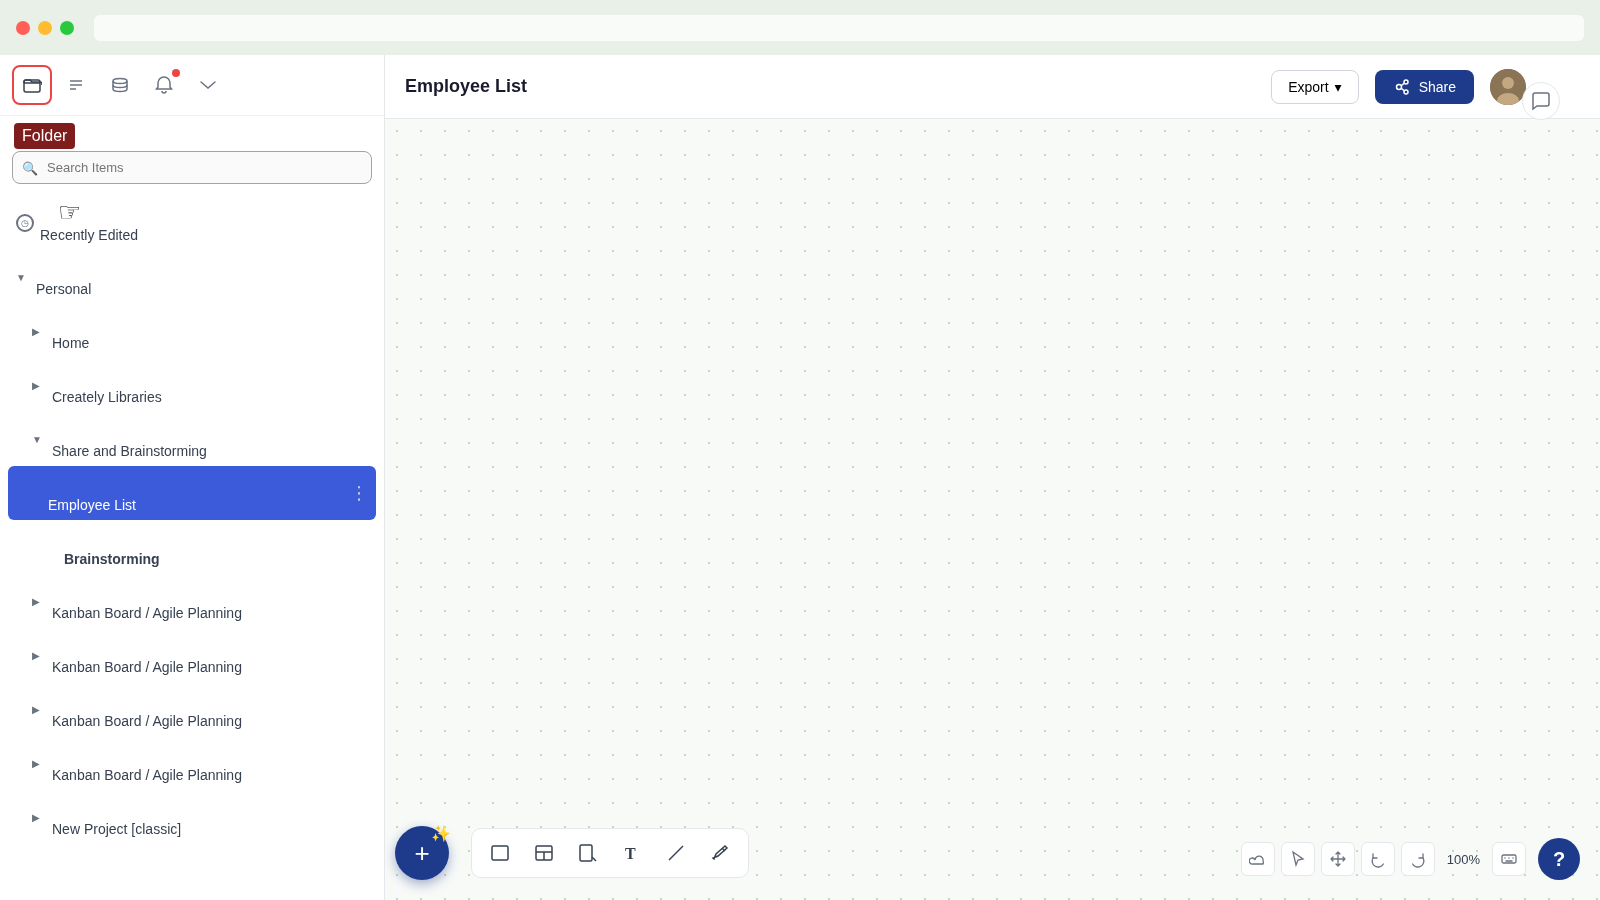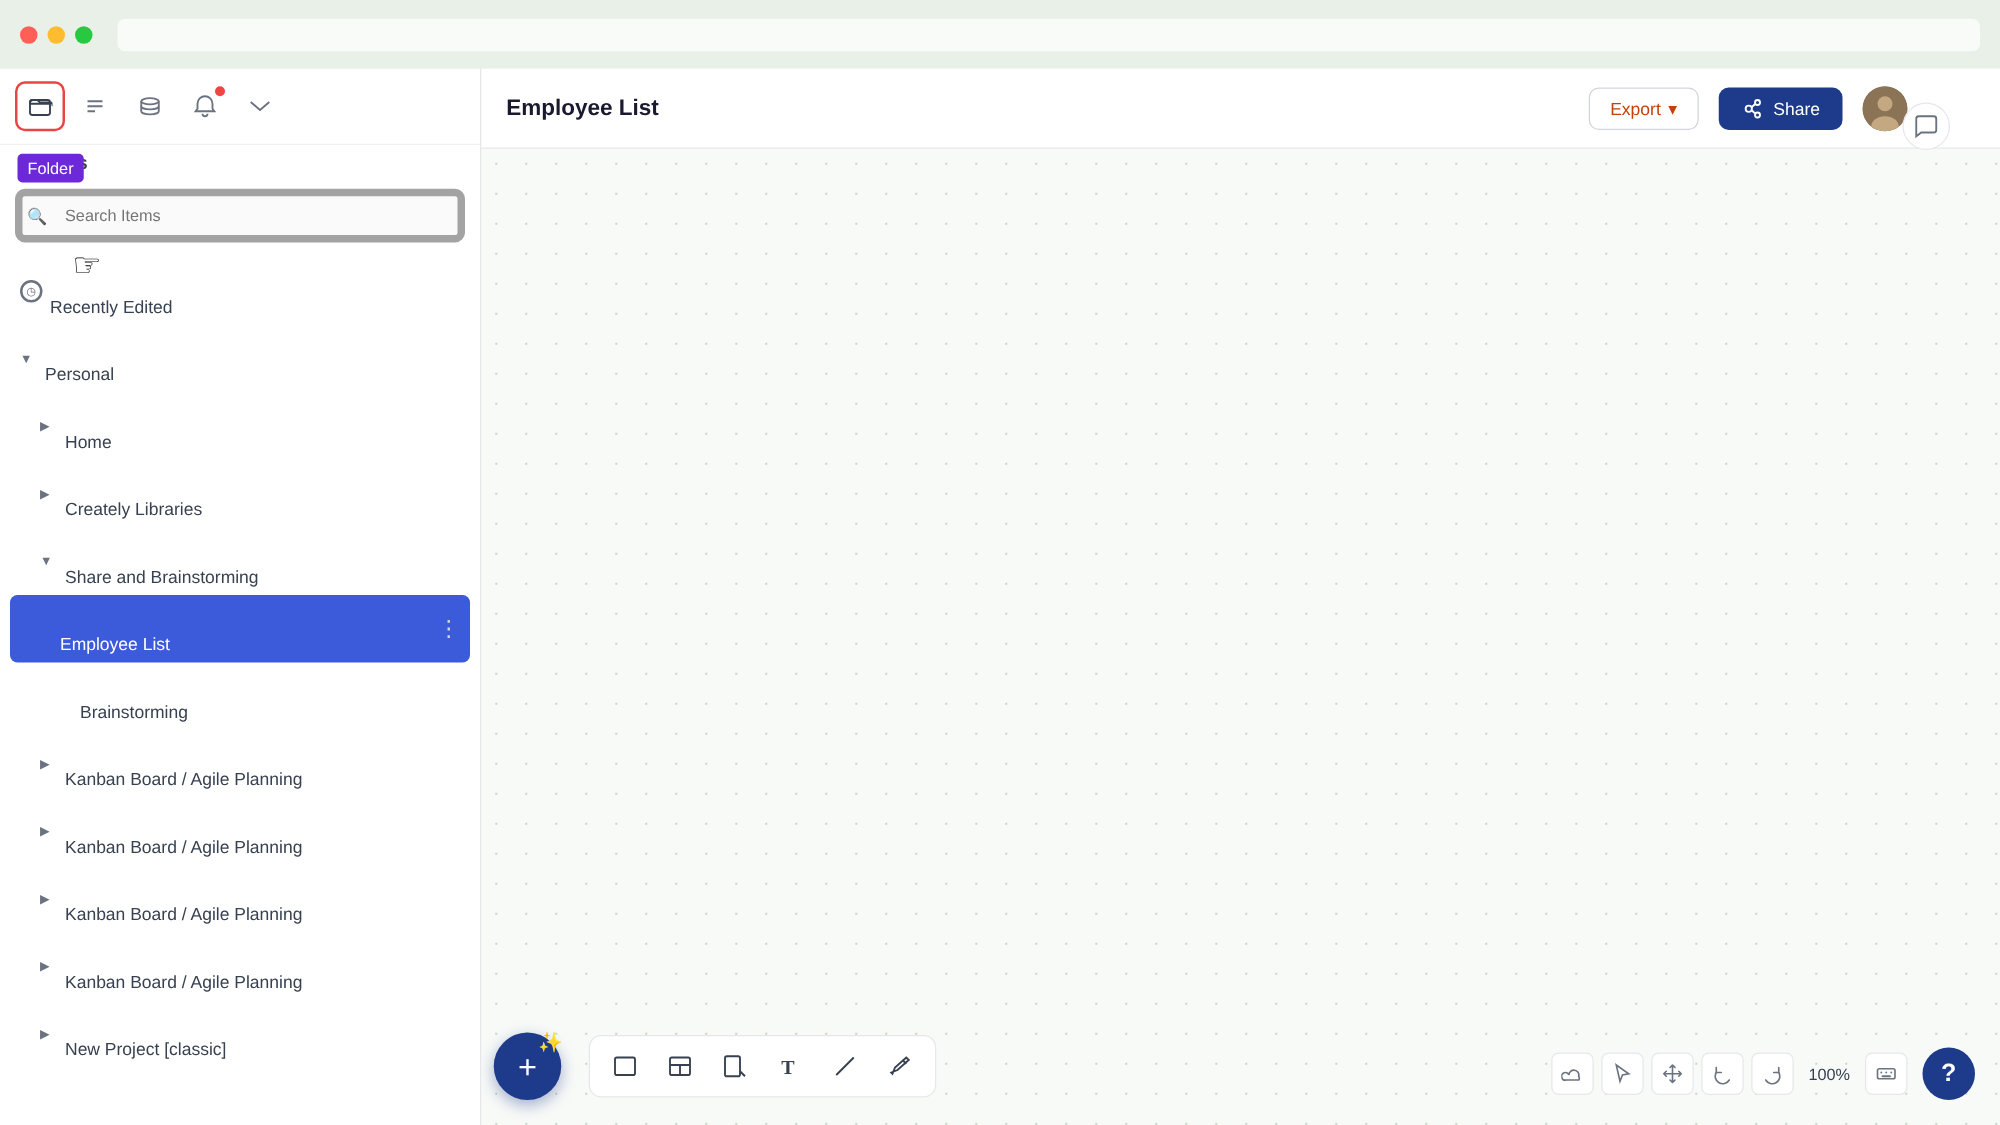"Export" .export-btn { color: #c2410c -> #000000 }
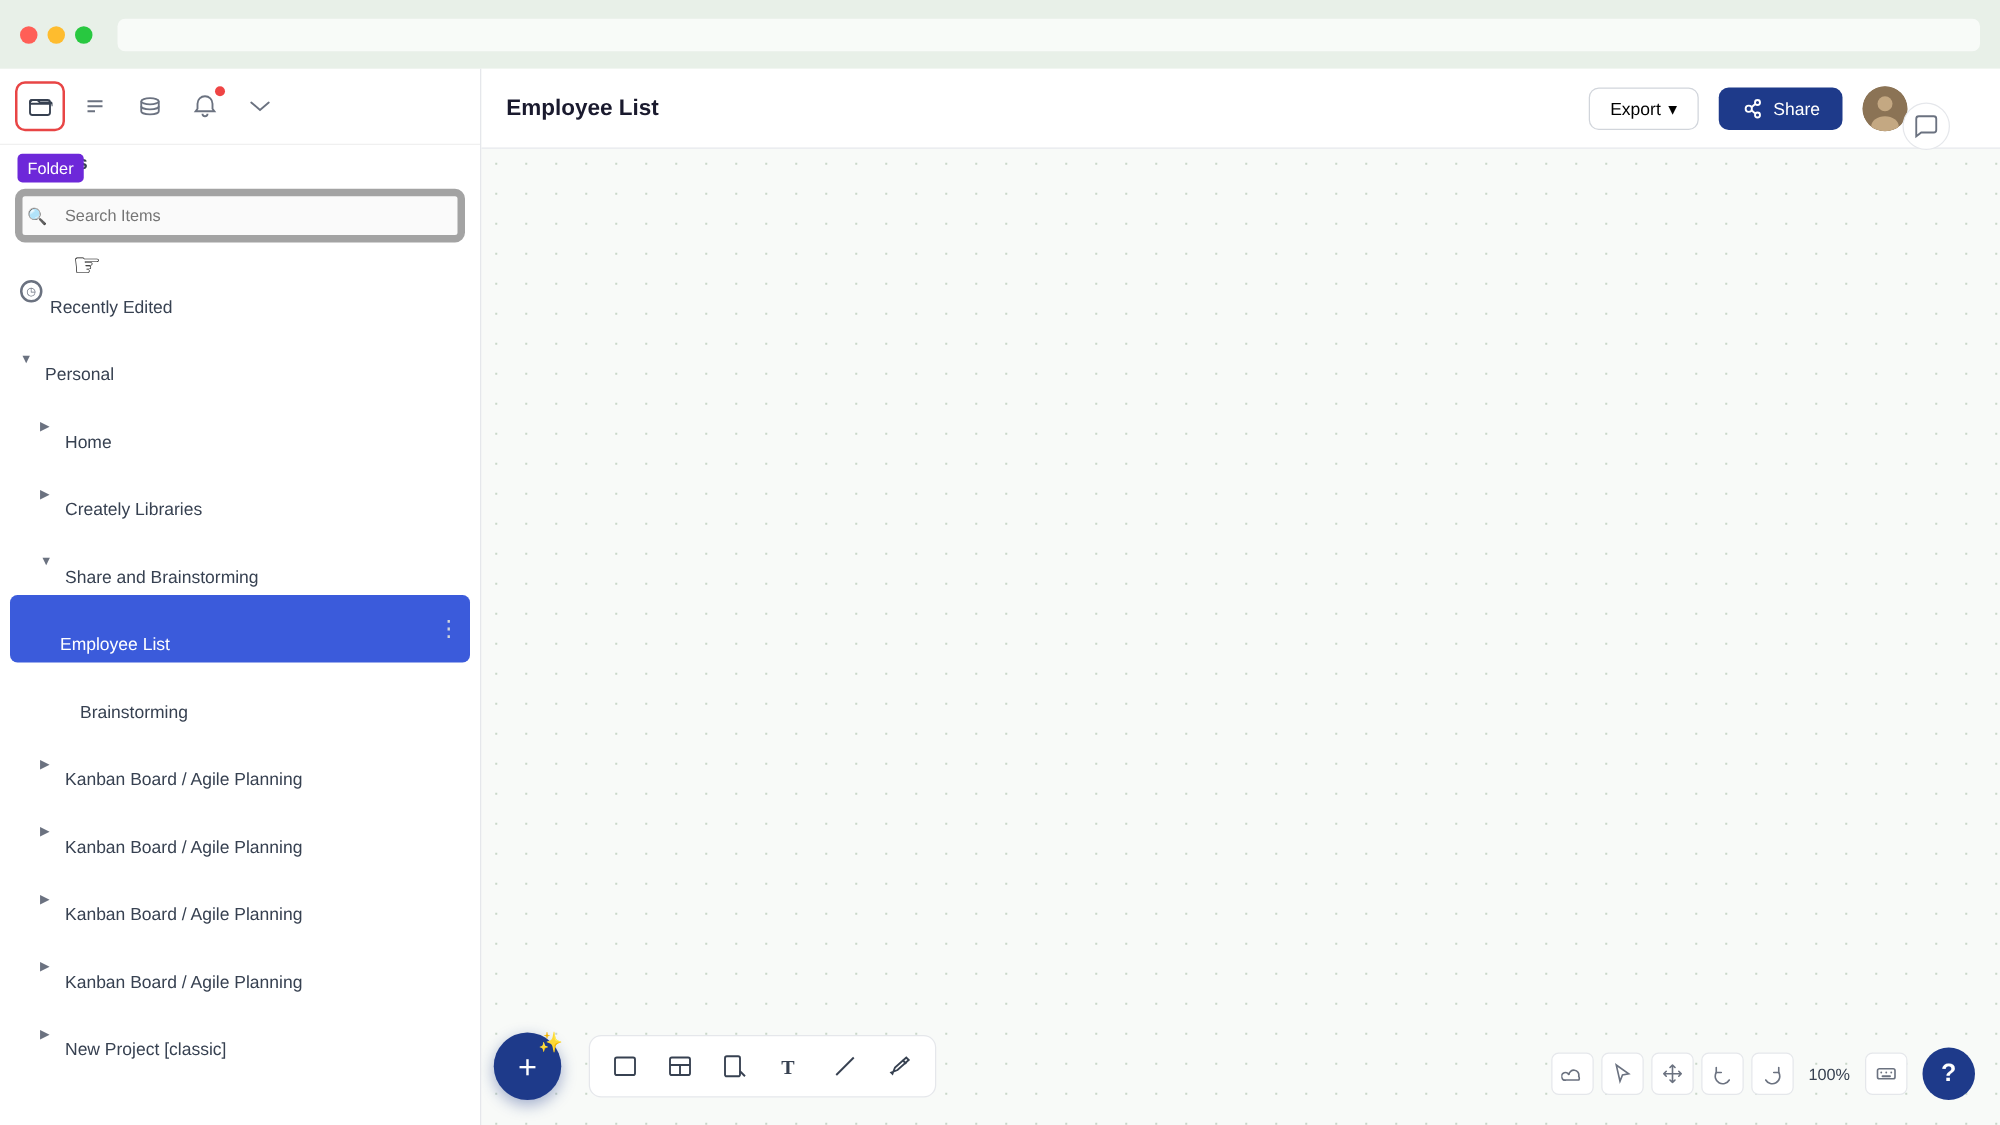"Folder" .folder-tooltip { background: #6d28d9 -> #7f1d1d; font-size: 13px -> 16px }
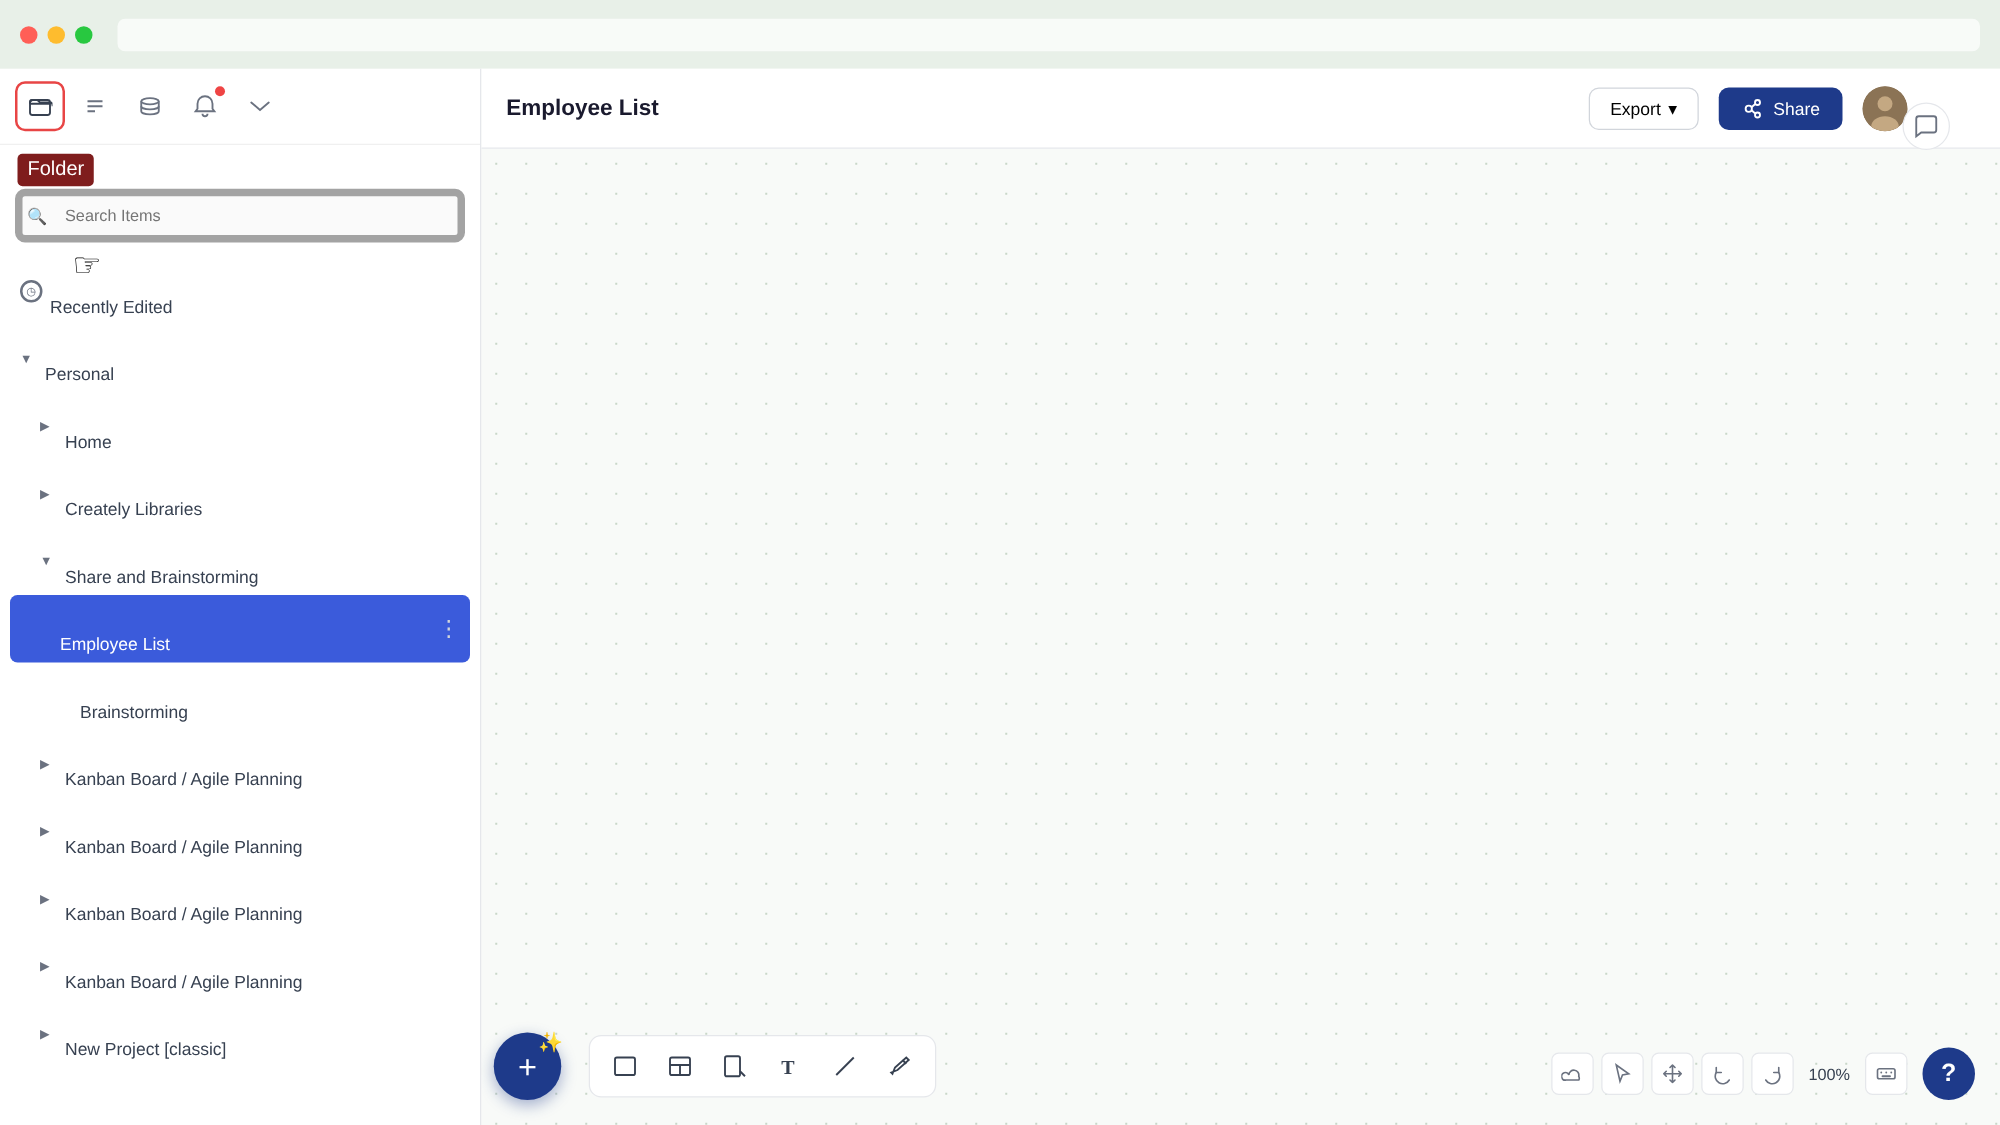"Search Items" .search-input { border: 6px solid #a3a3a3 -> 1px solid #a3a3a3 }
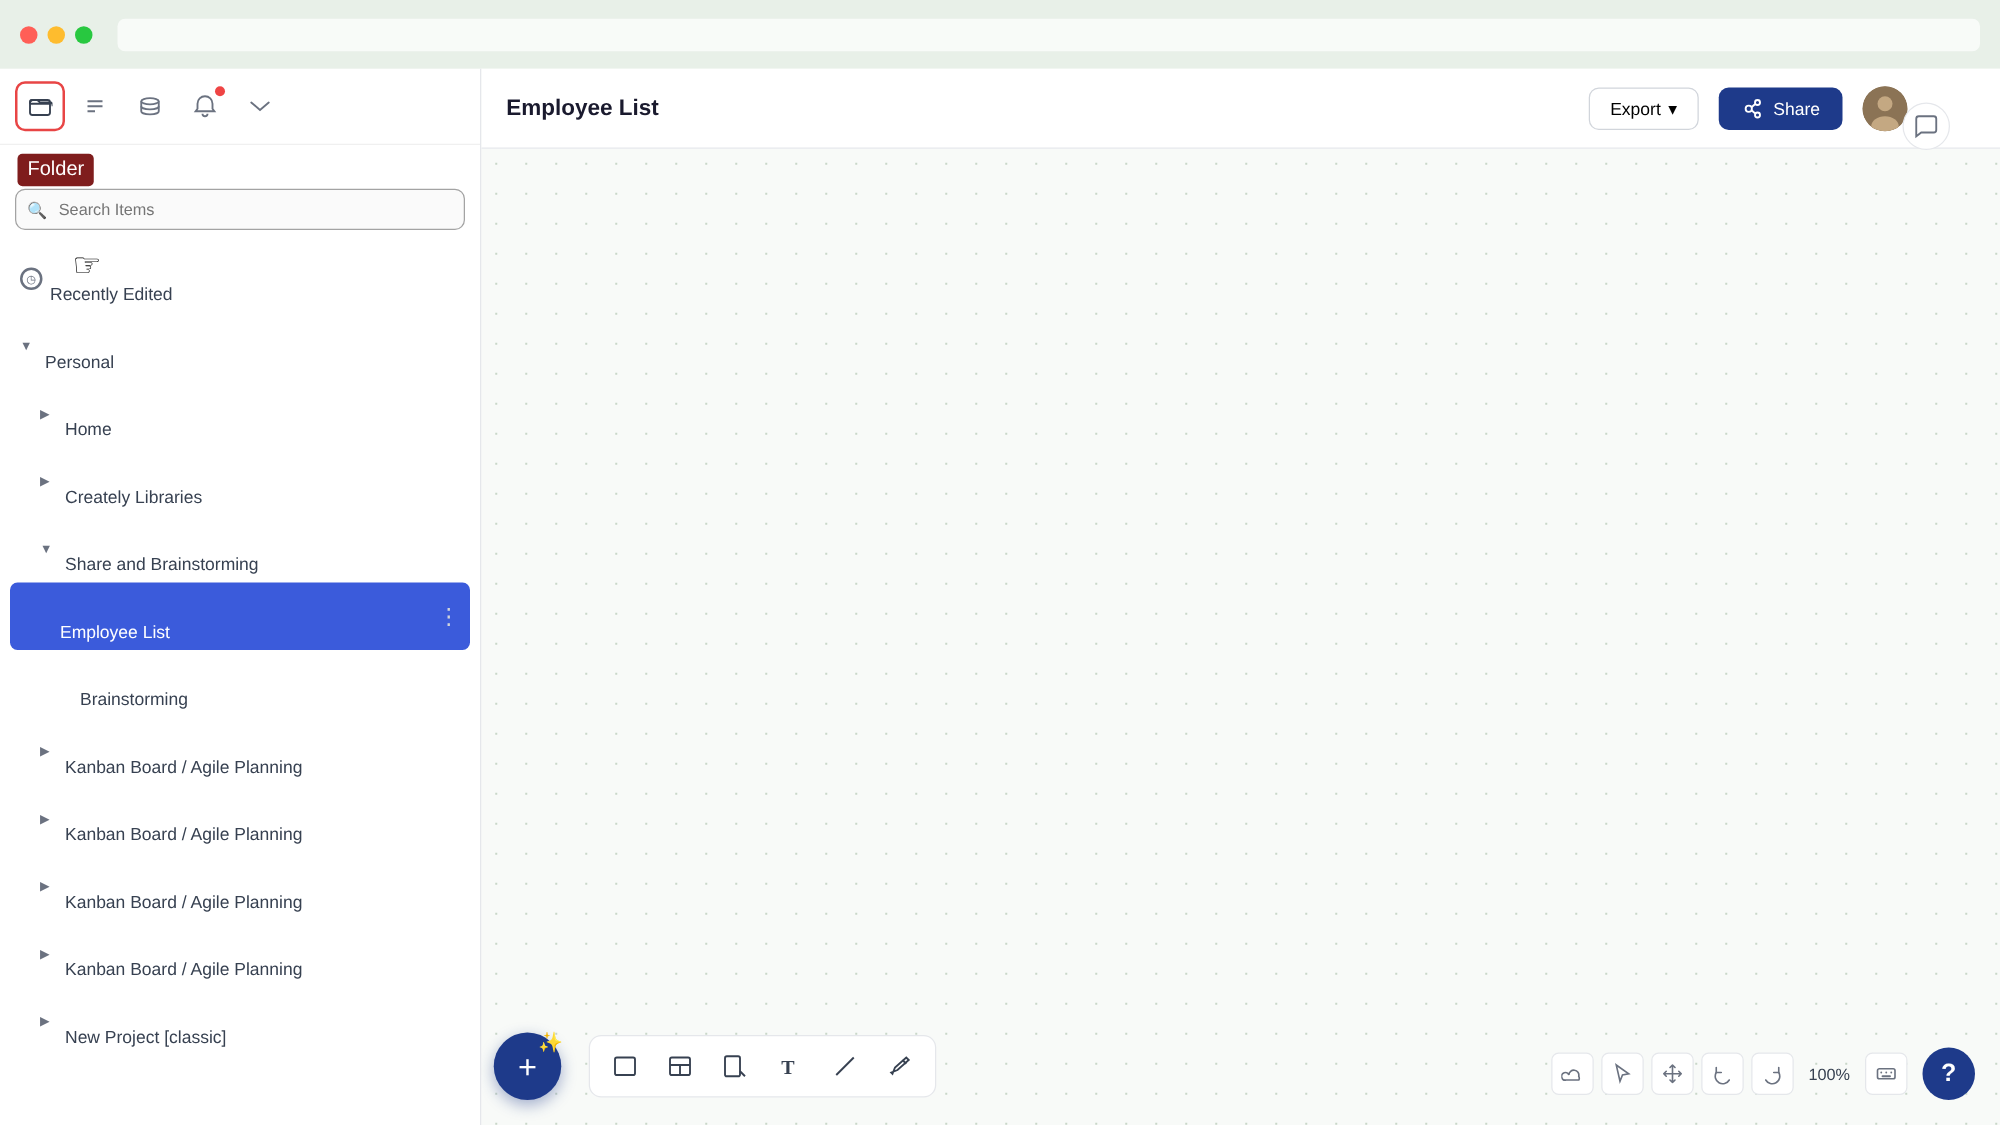"Brainstorming" .indent-3 { font-weight: none -> bold }
